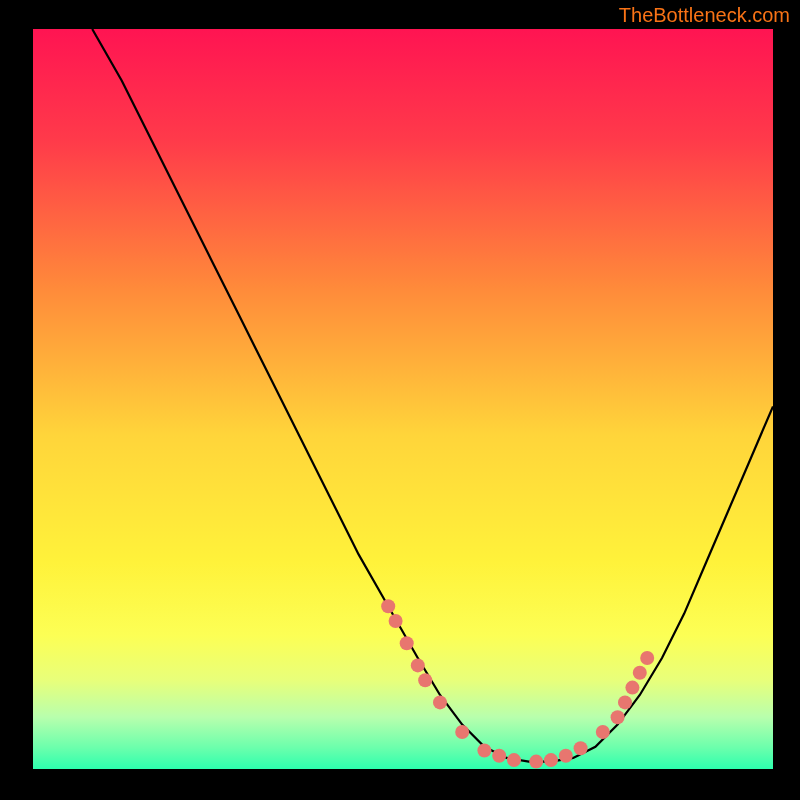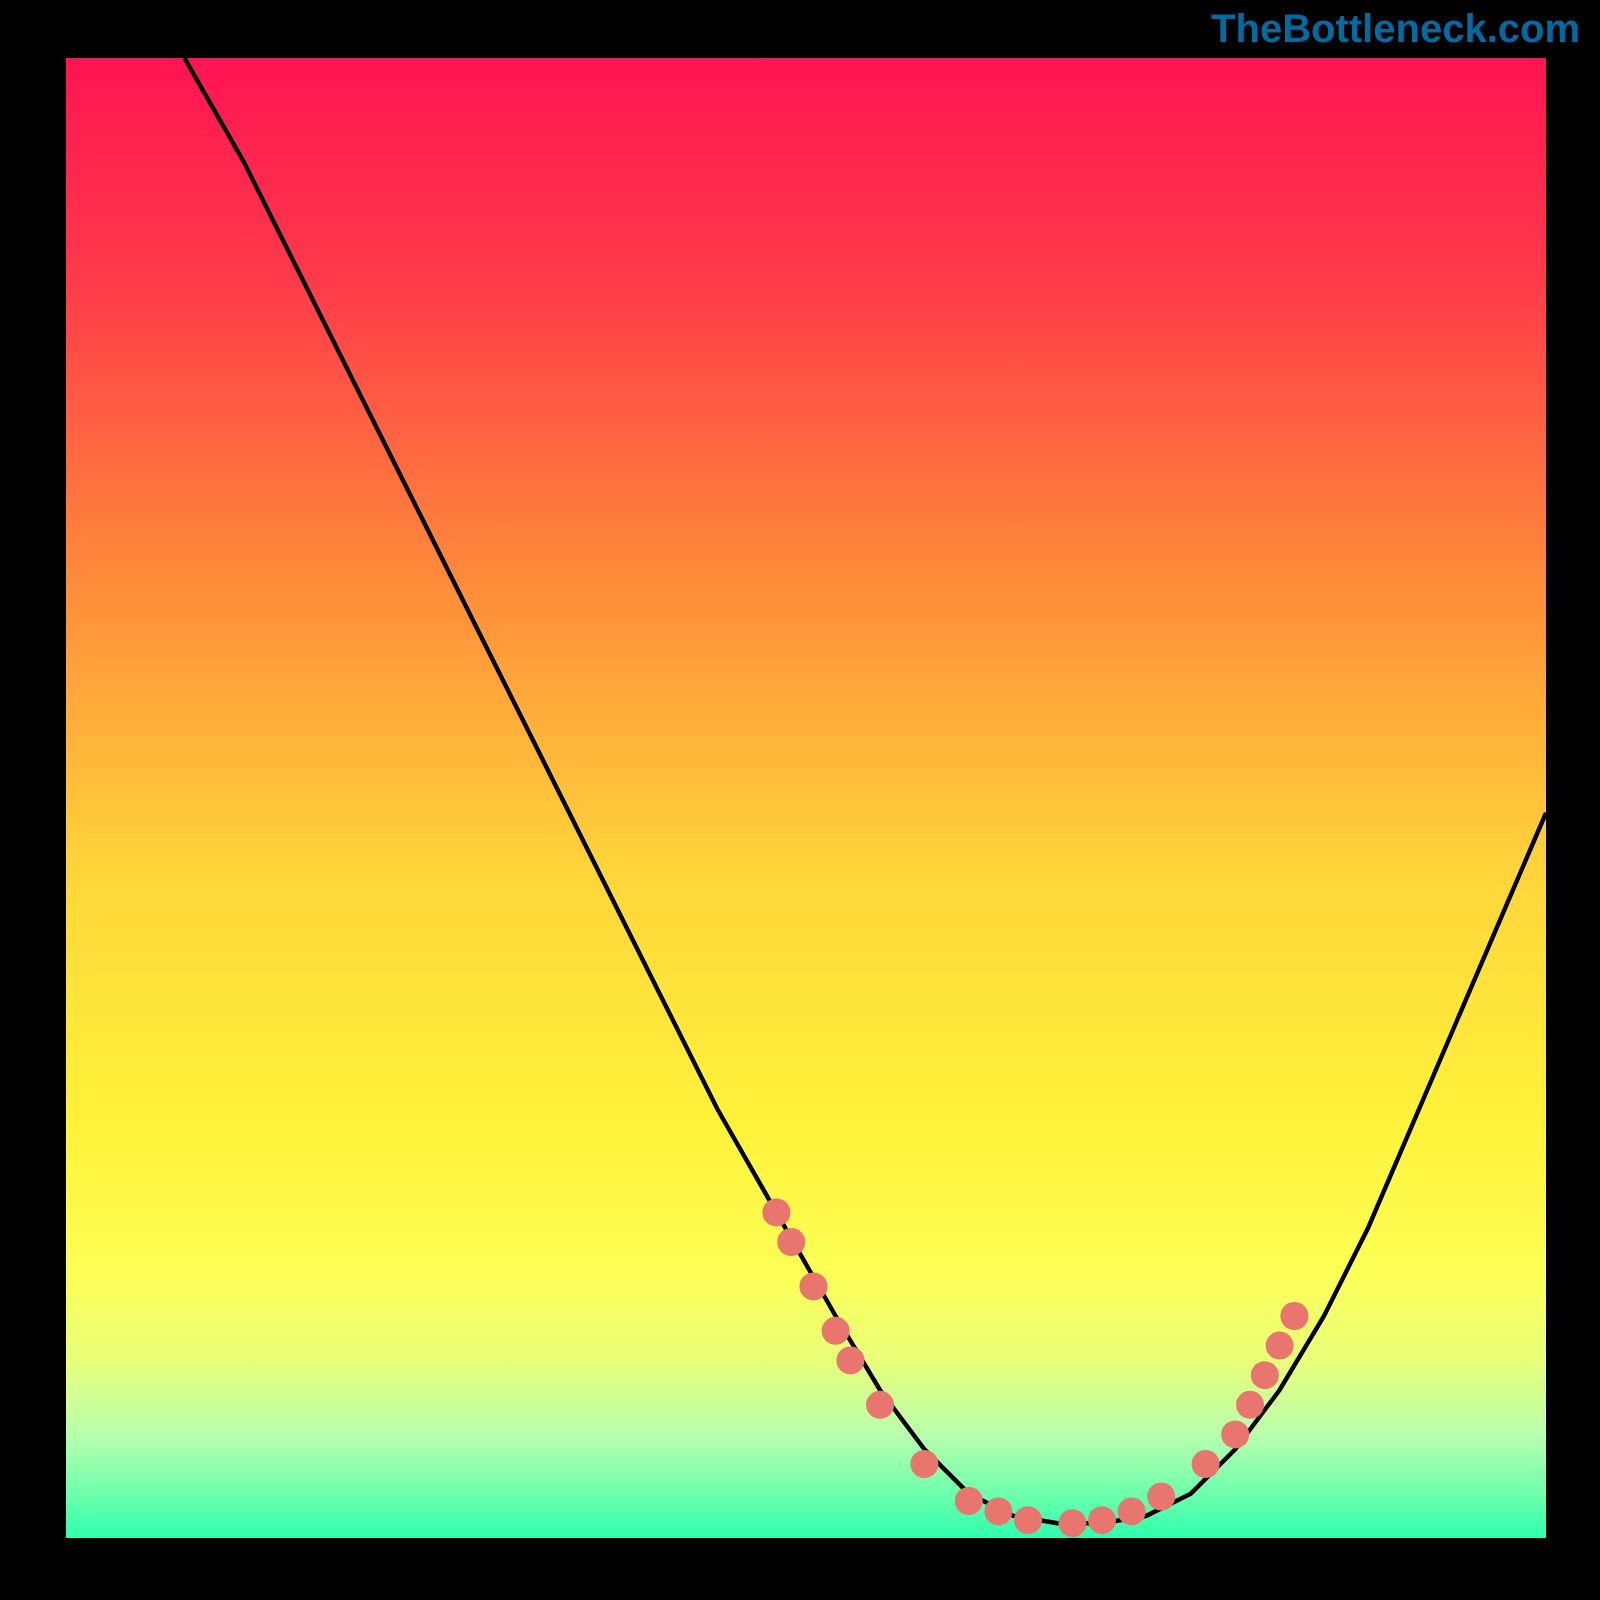"TheBottleneck.com" .watermark { color: #0369a1 -> #f97316; font-weight: bold -> normal }
